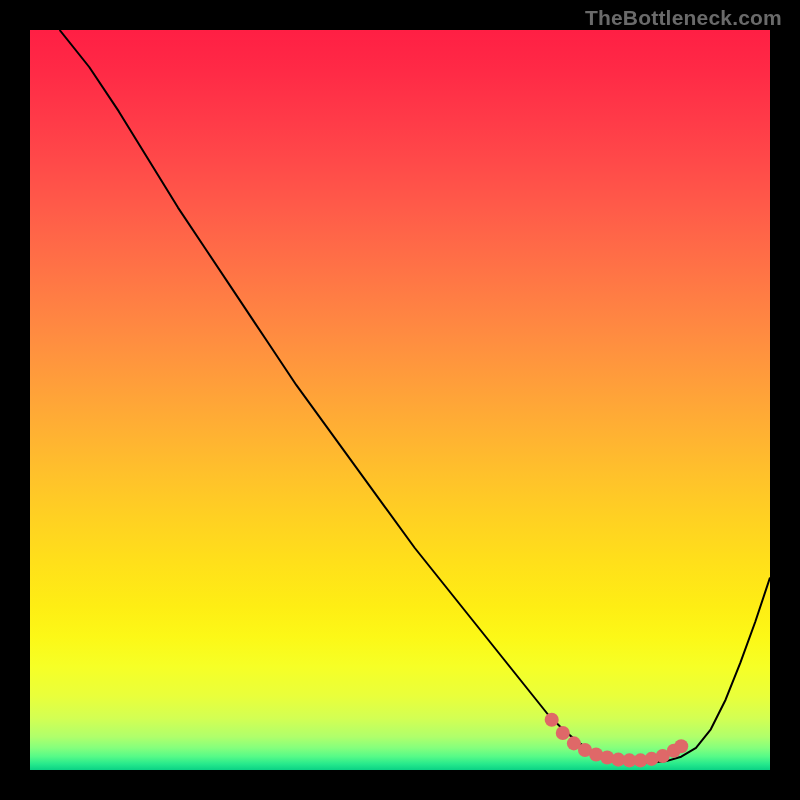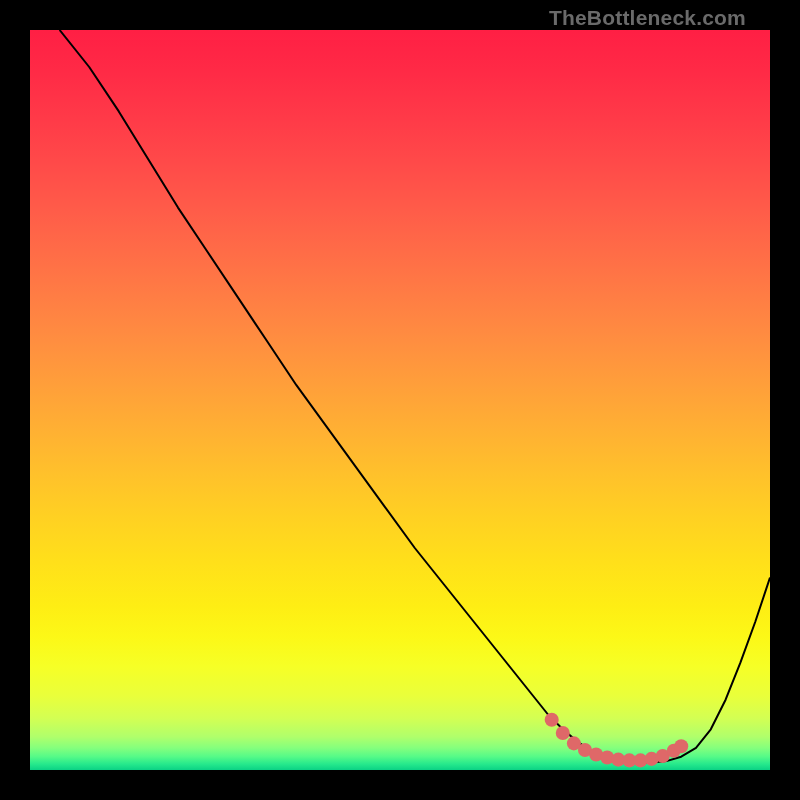"TheBottleneck.com" .chart-wrap { padding-left: none -> 36px }
